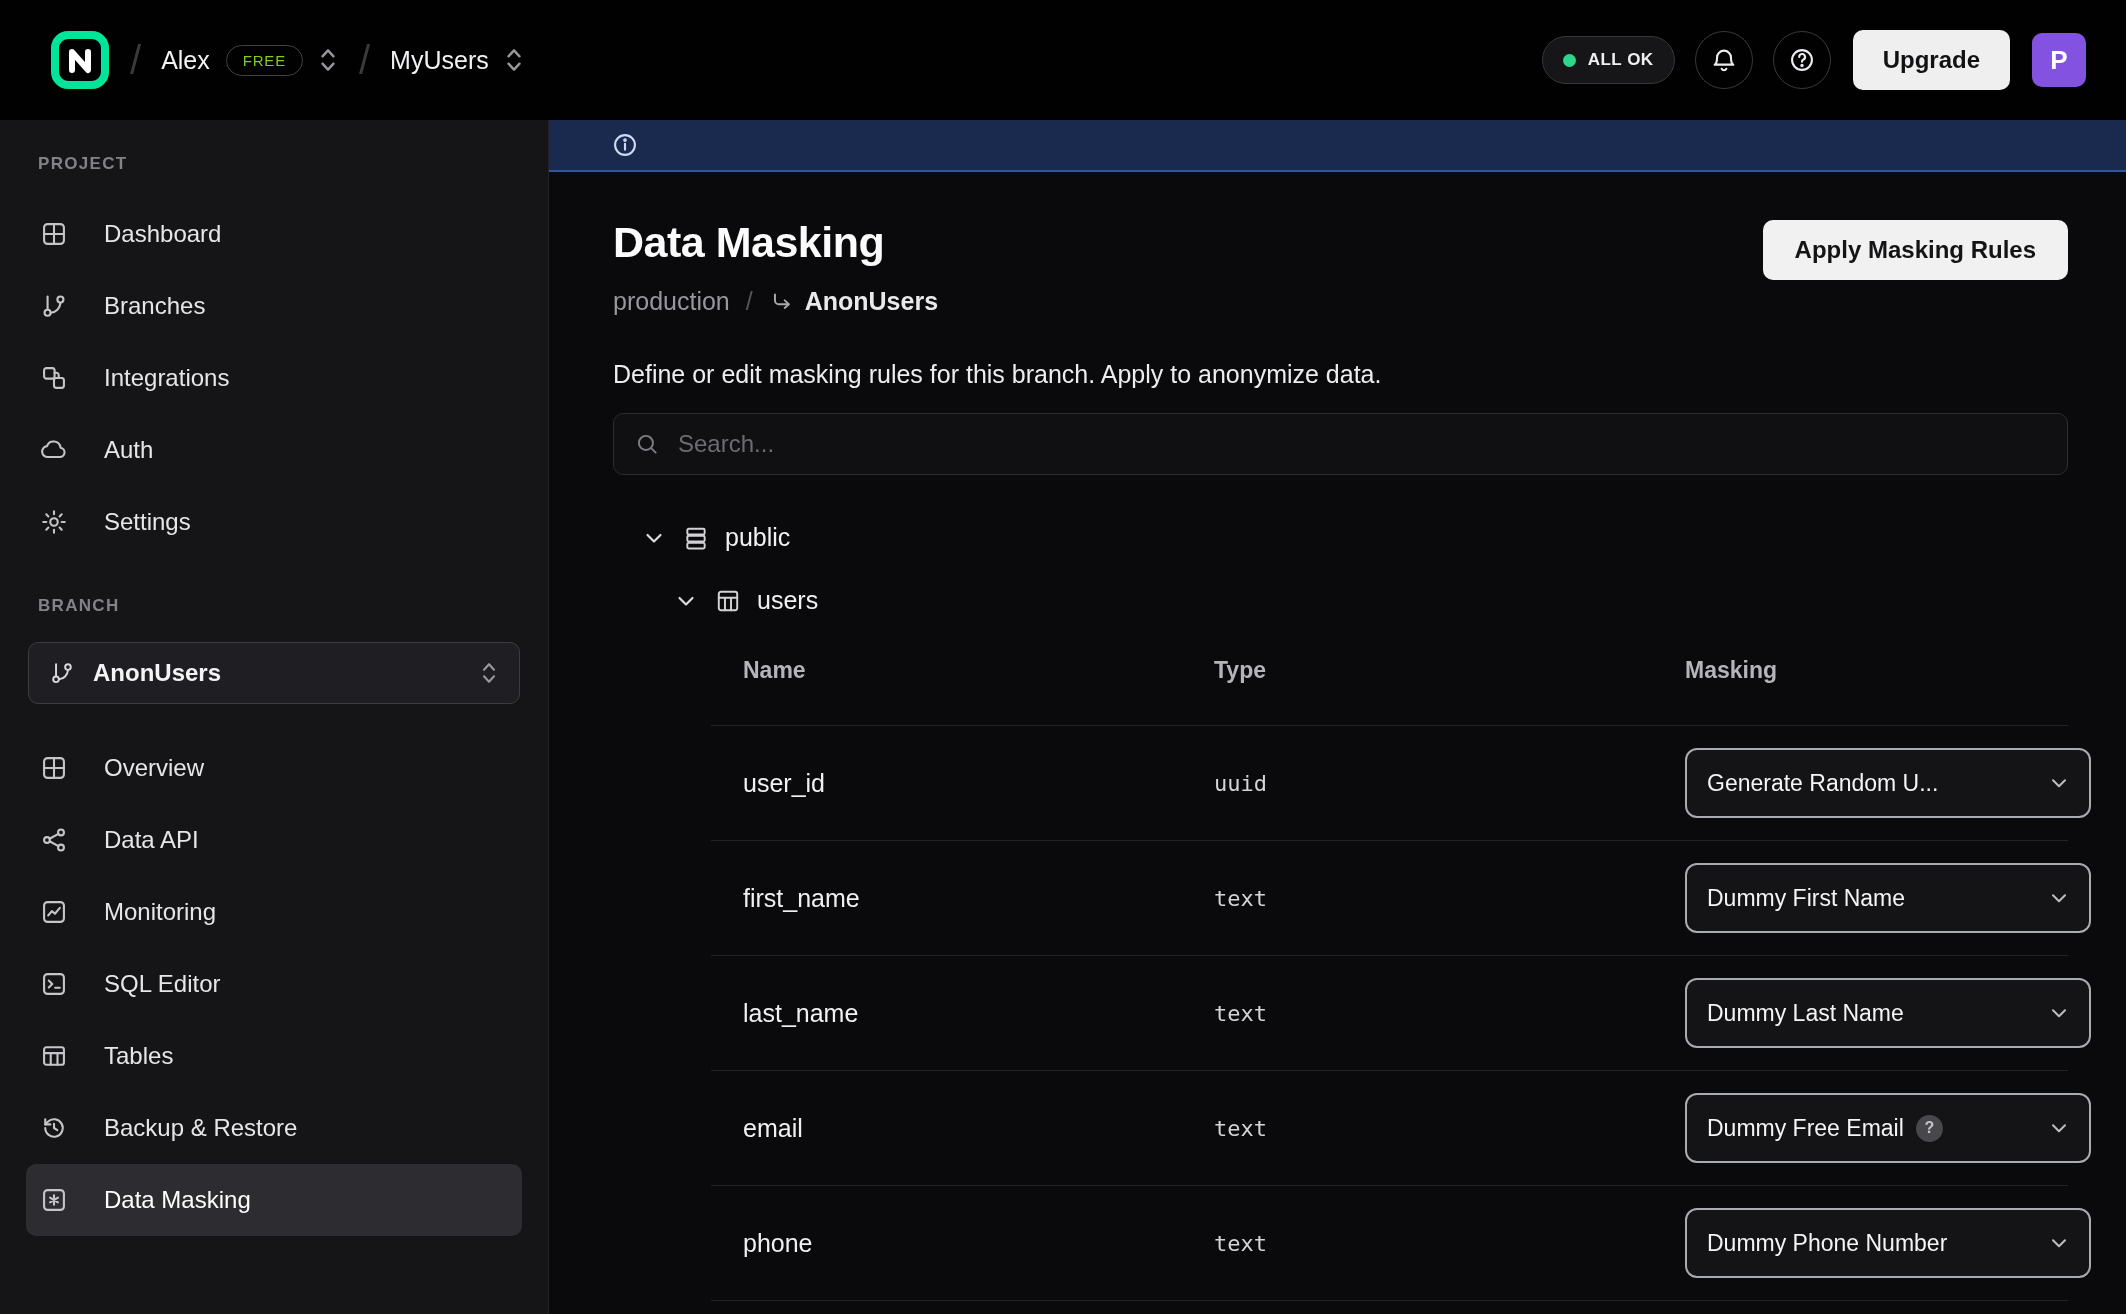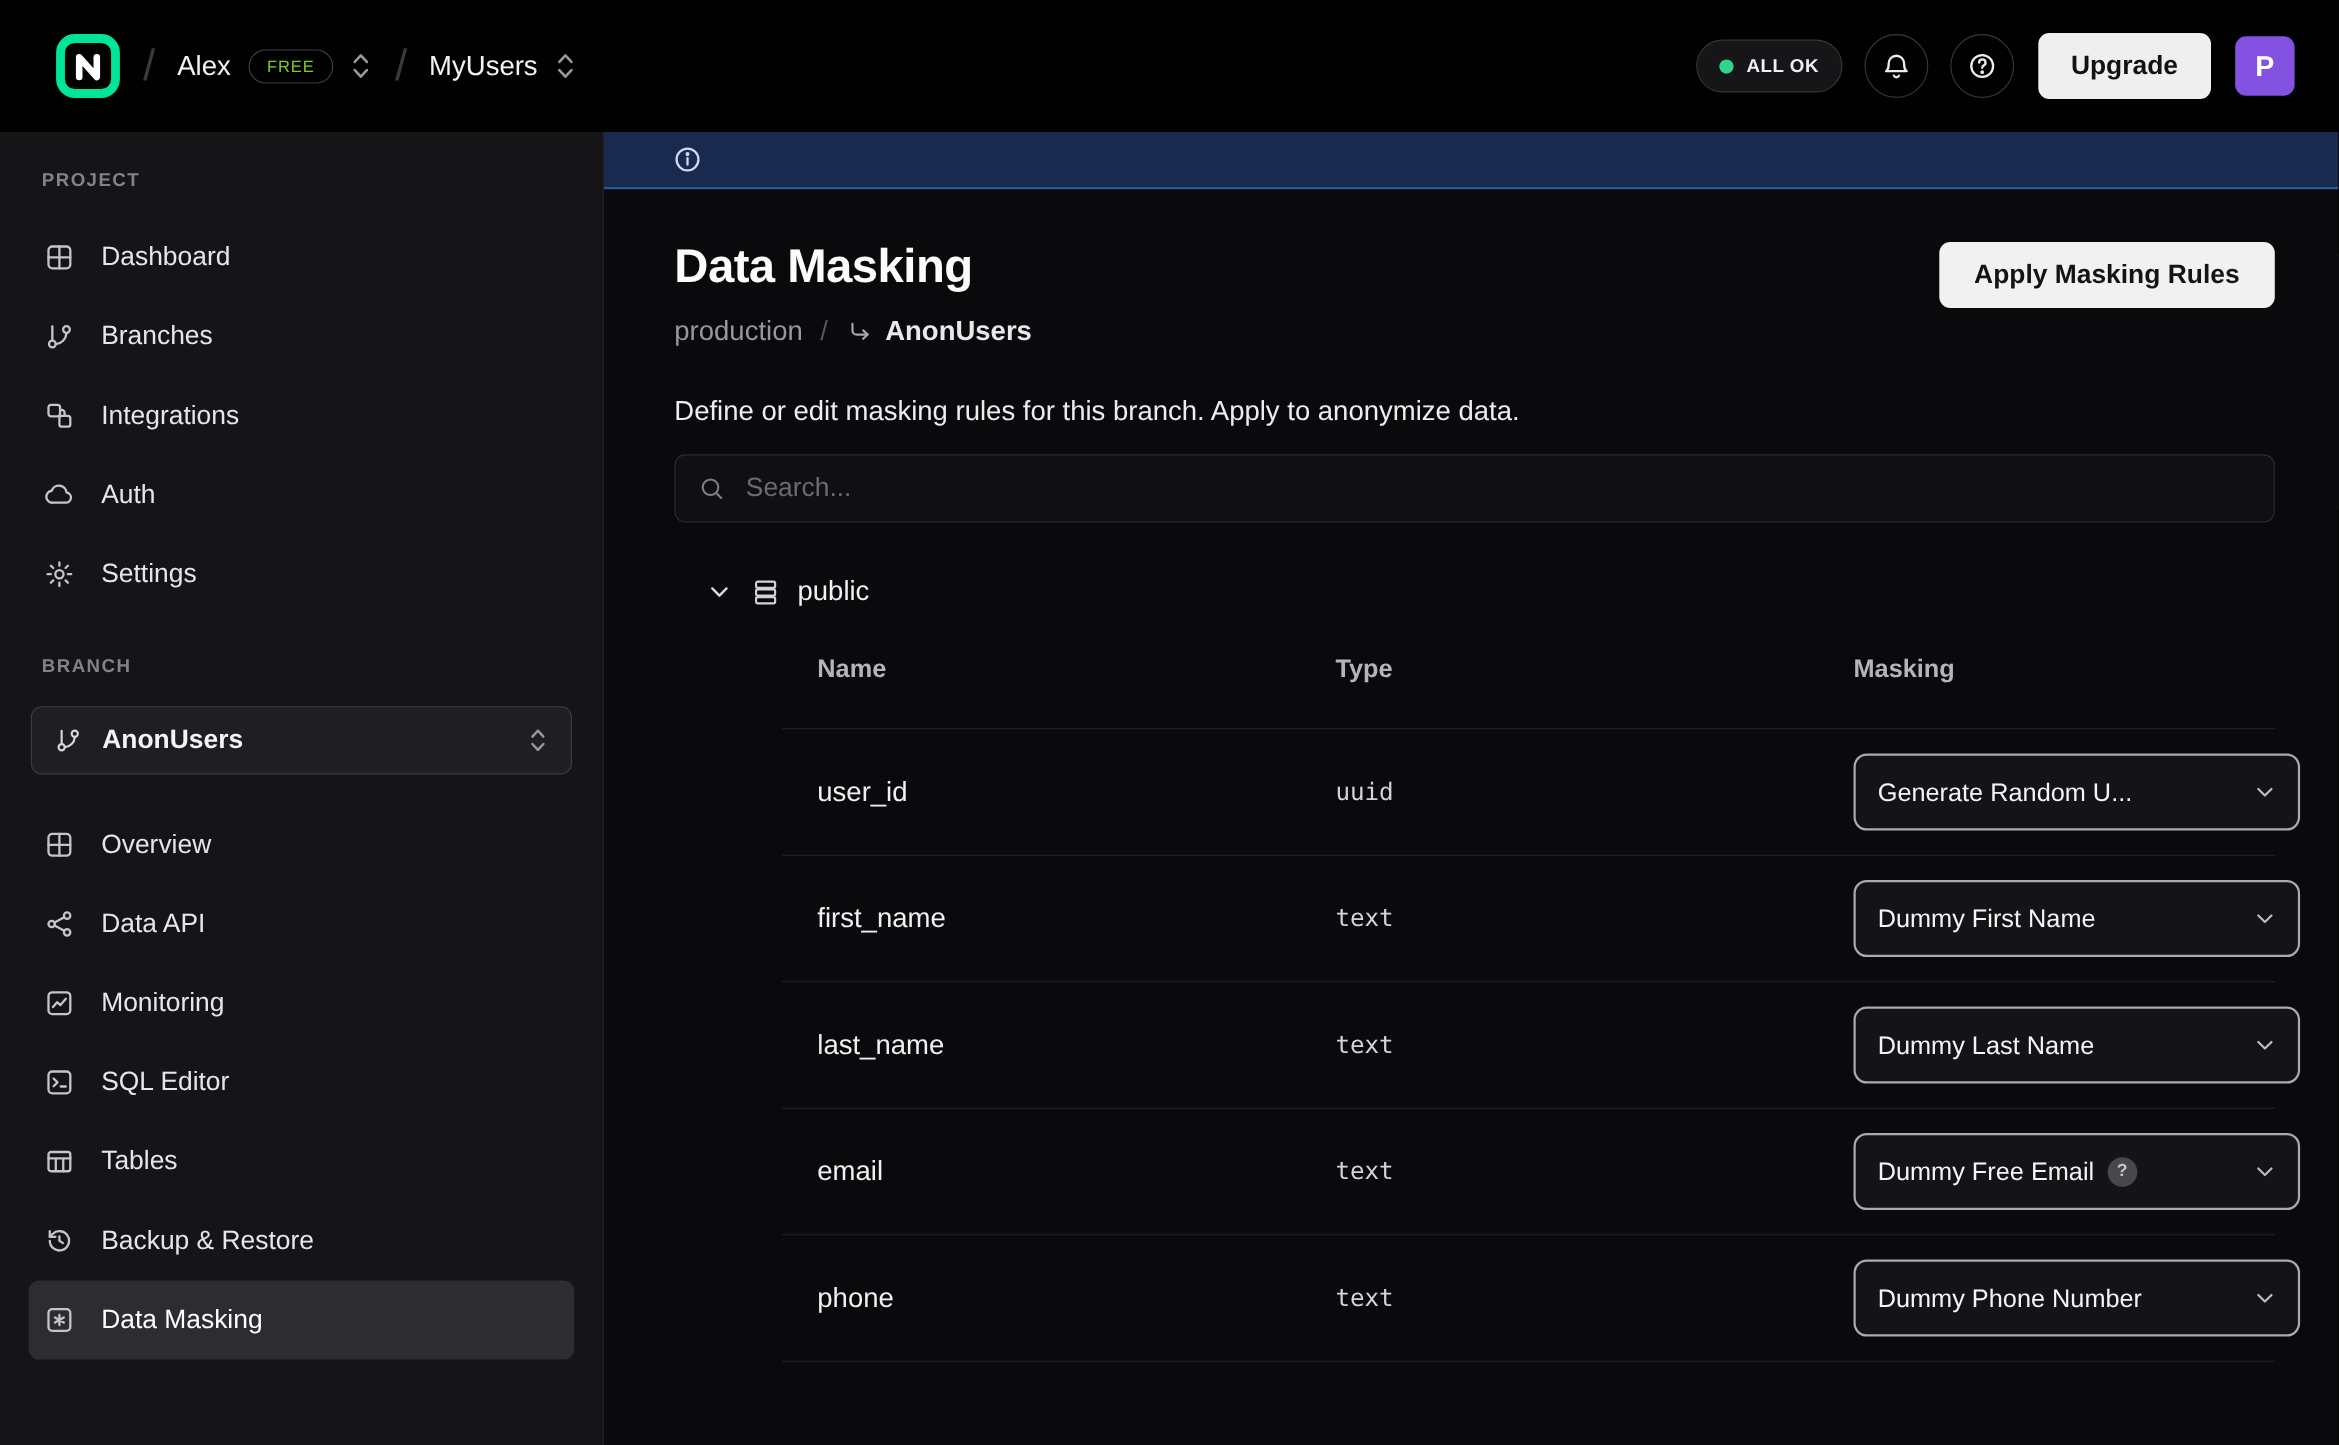"Dashboard" .nav-item { gap: 24px -> 36px }
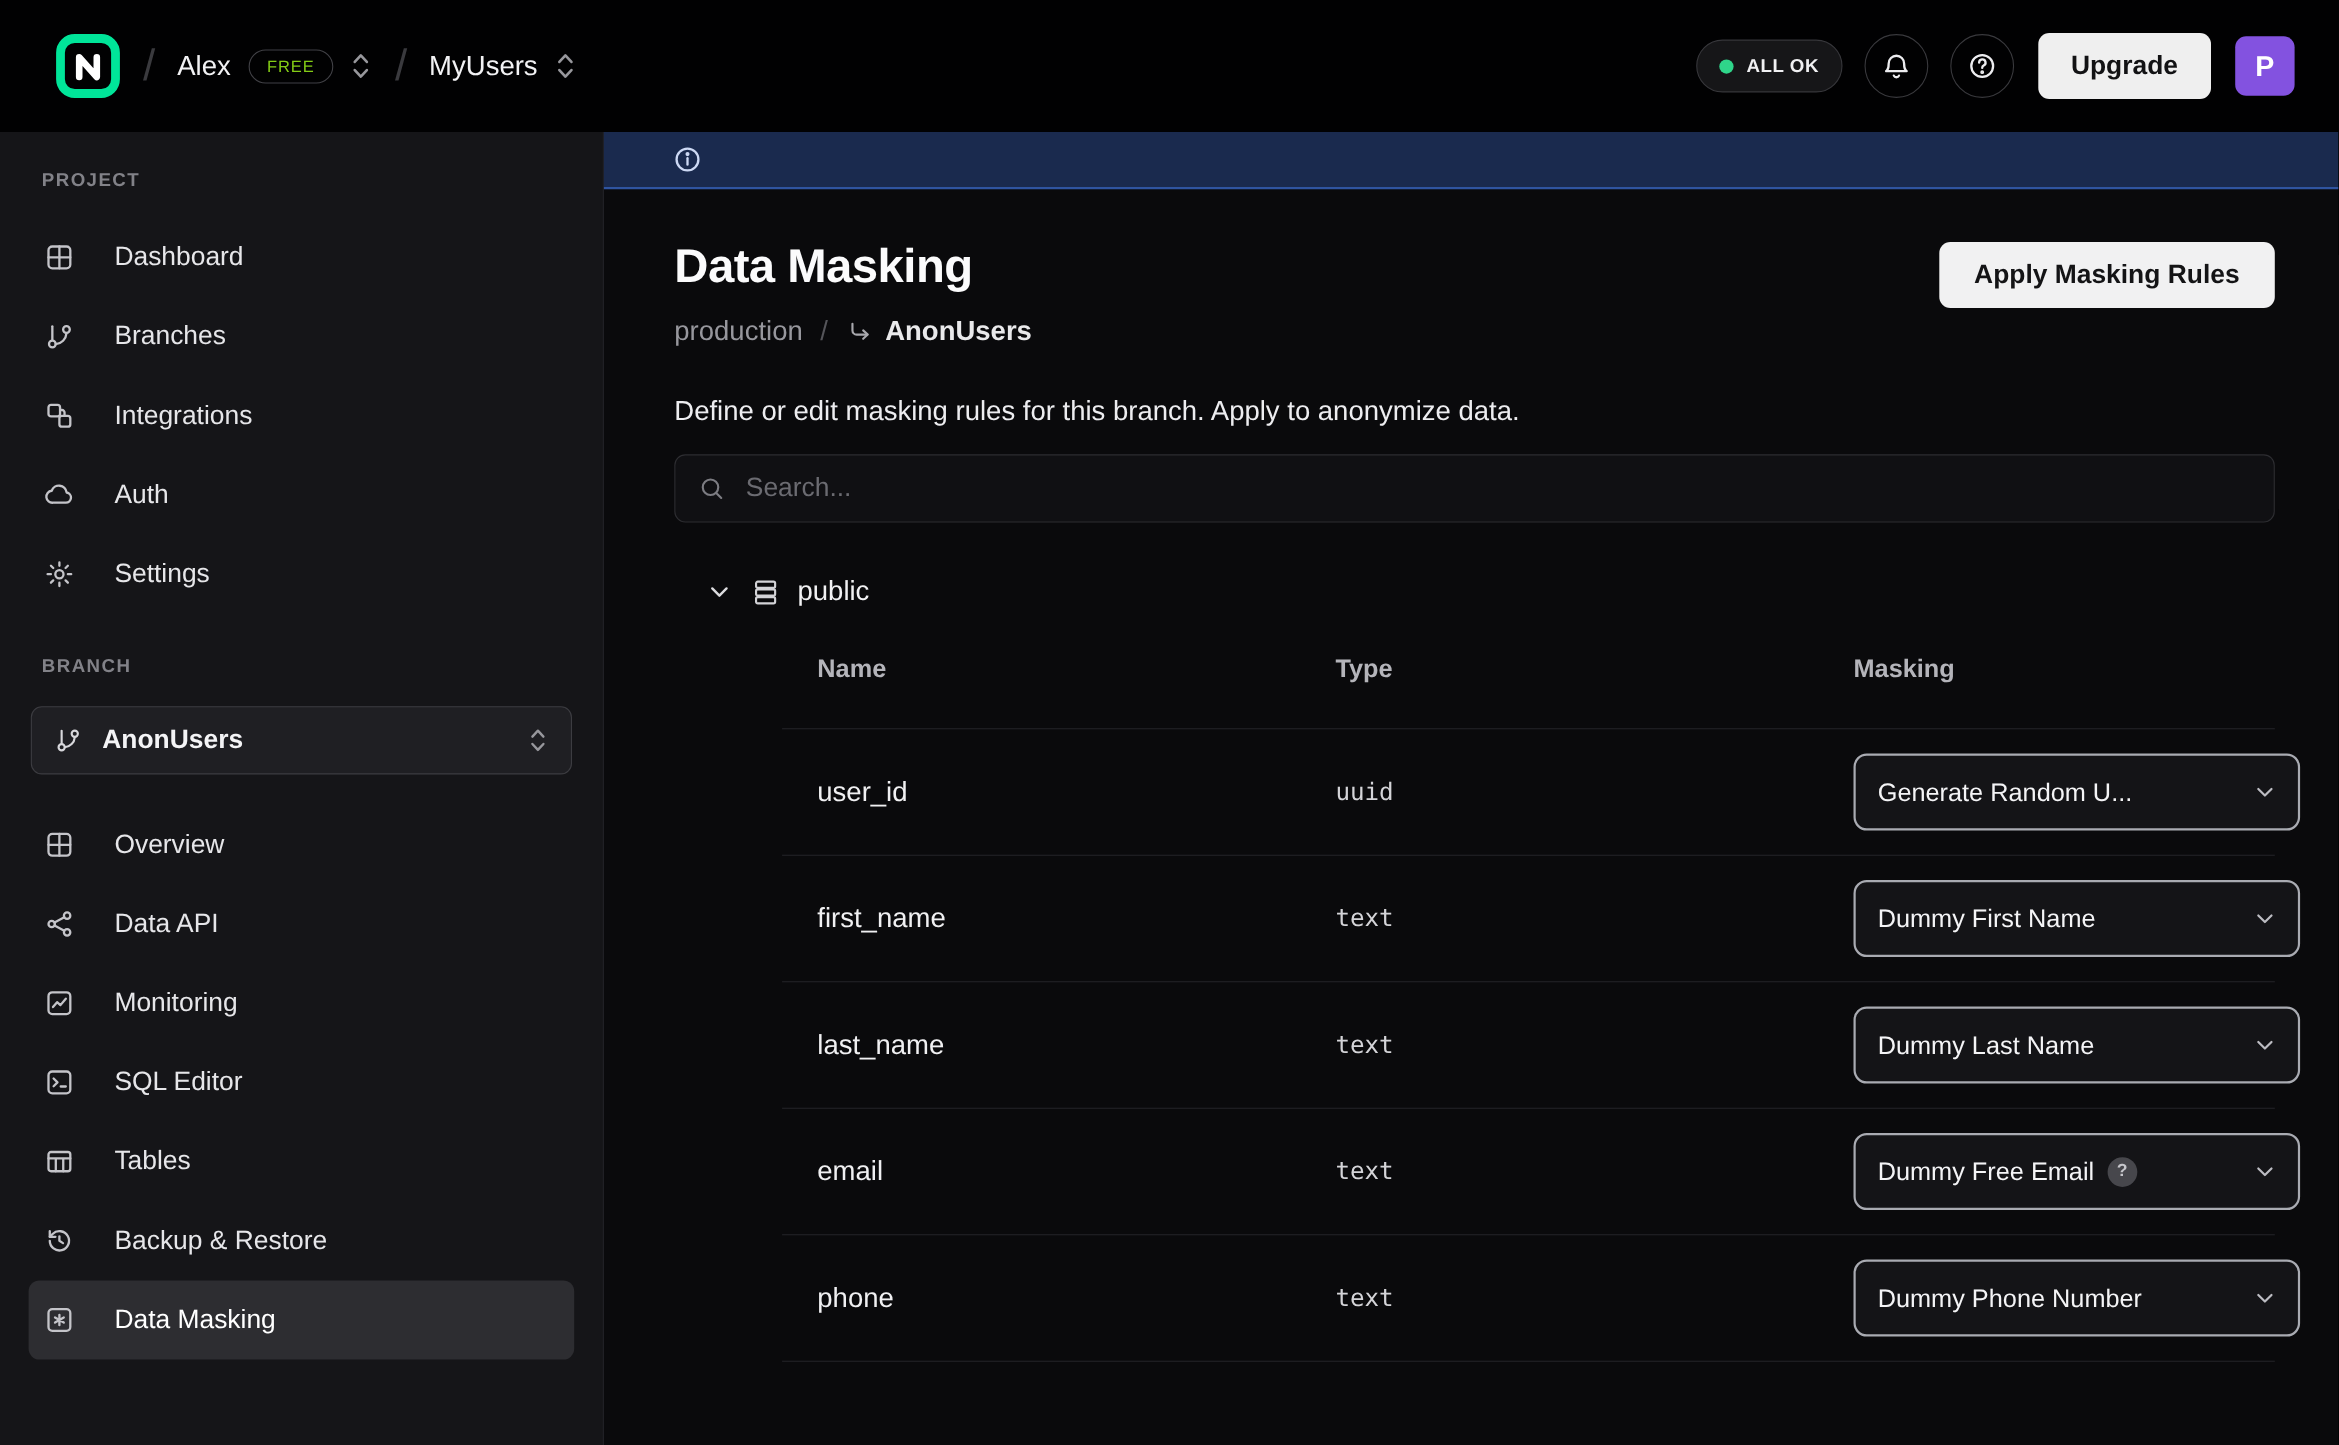"users" div.tree-row { html: none -> <div> <span> <svg> <path></path> </svg> </span> <span> <svg> <rect></rect> <path></path> </svg> </span> <span>users</span> </div> }
